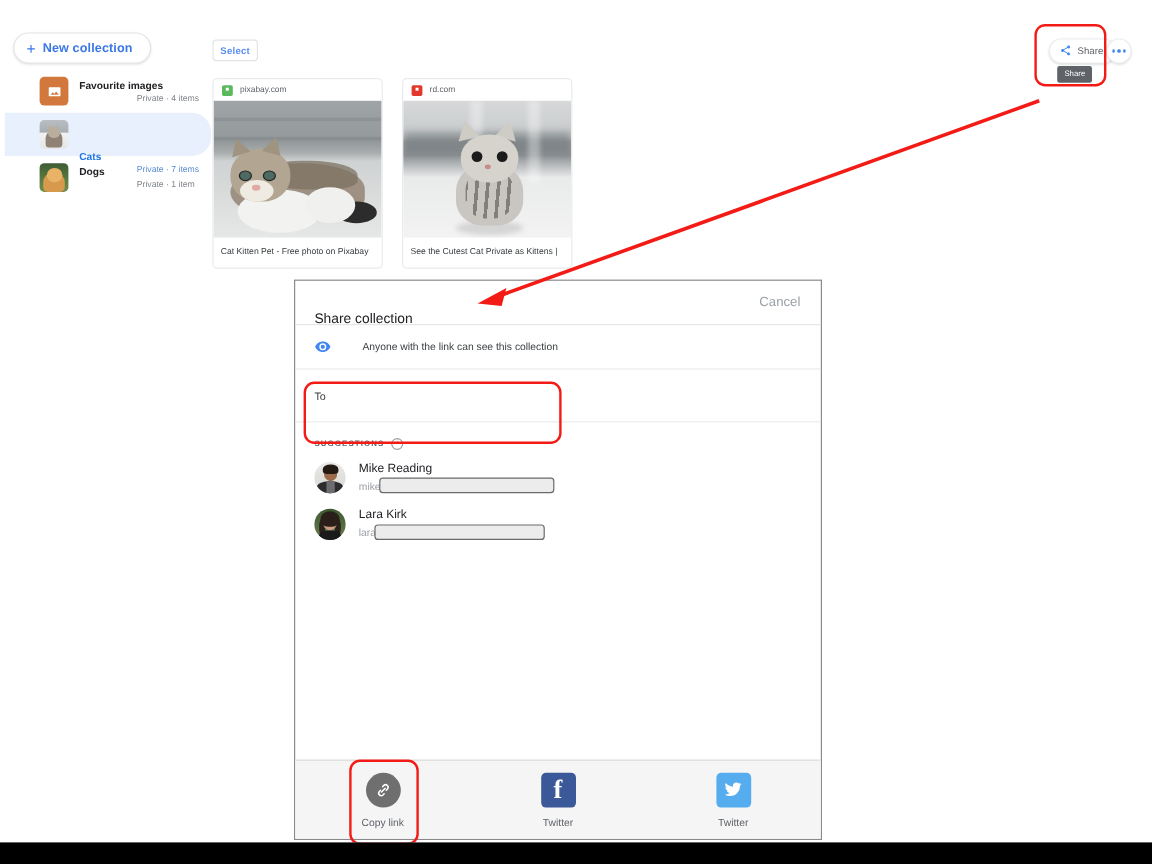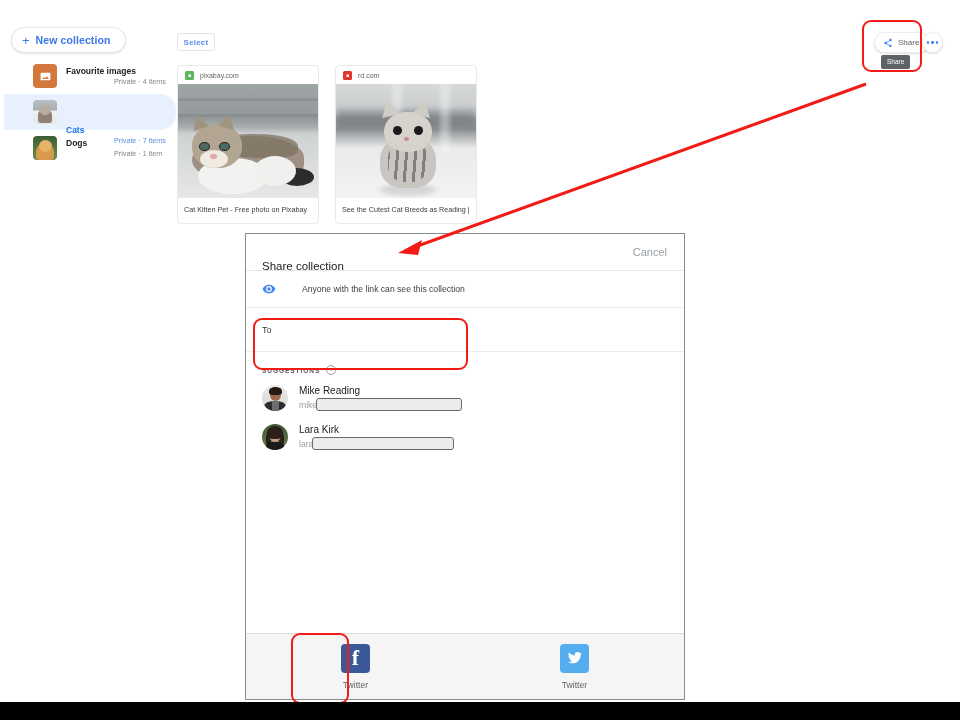"See the Cutest Cat Breeds" div.card-caption { text: Breeds as Reading -> Private as Kittens }
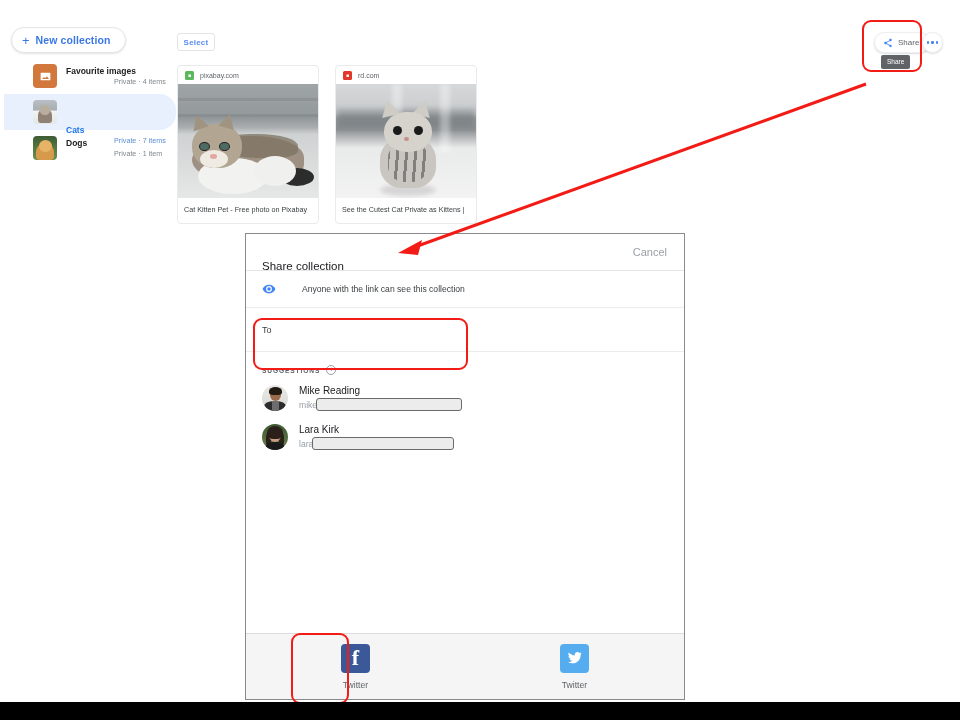"Copy link" div.share-target { html: none -> <div> <span> <svg> <path></path> <path></path> <path></path> </svg> </span> <span>Copy link</span> </div> }
